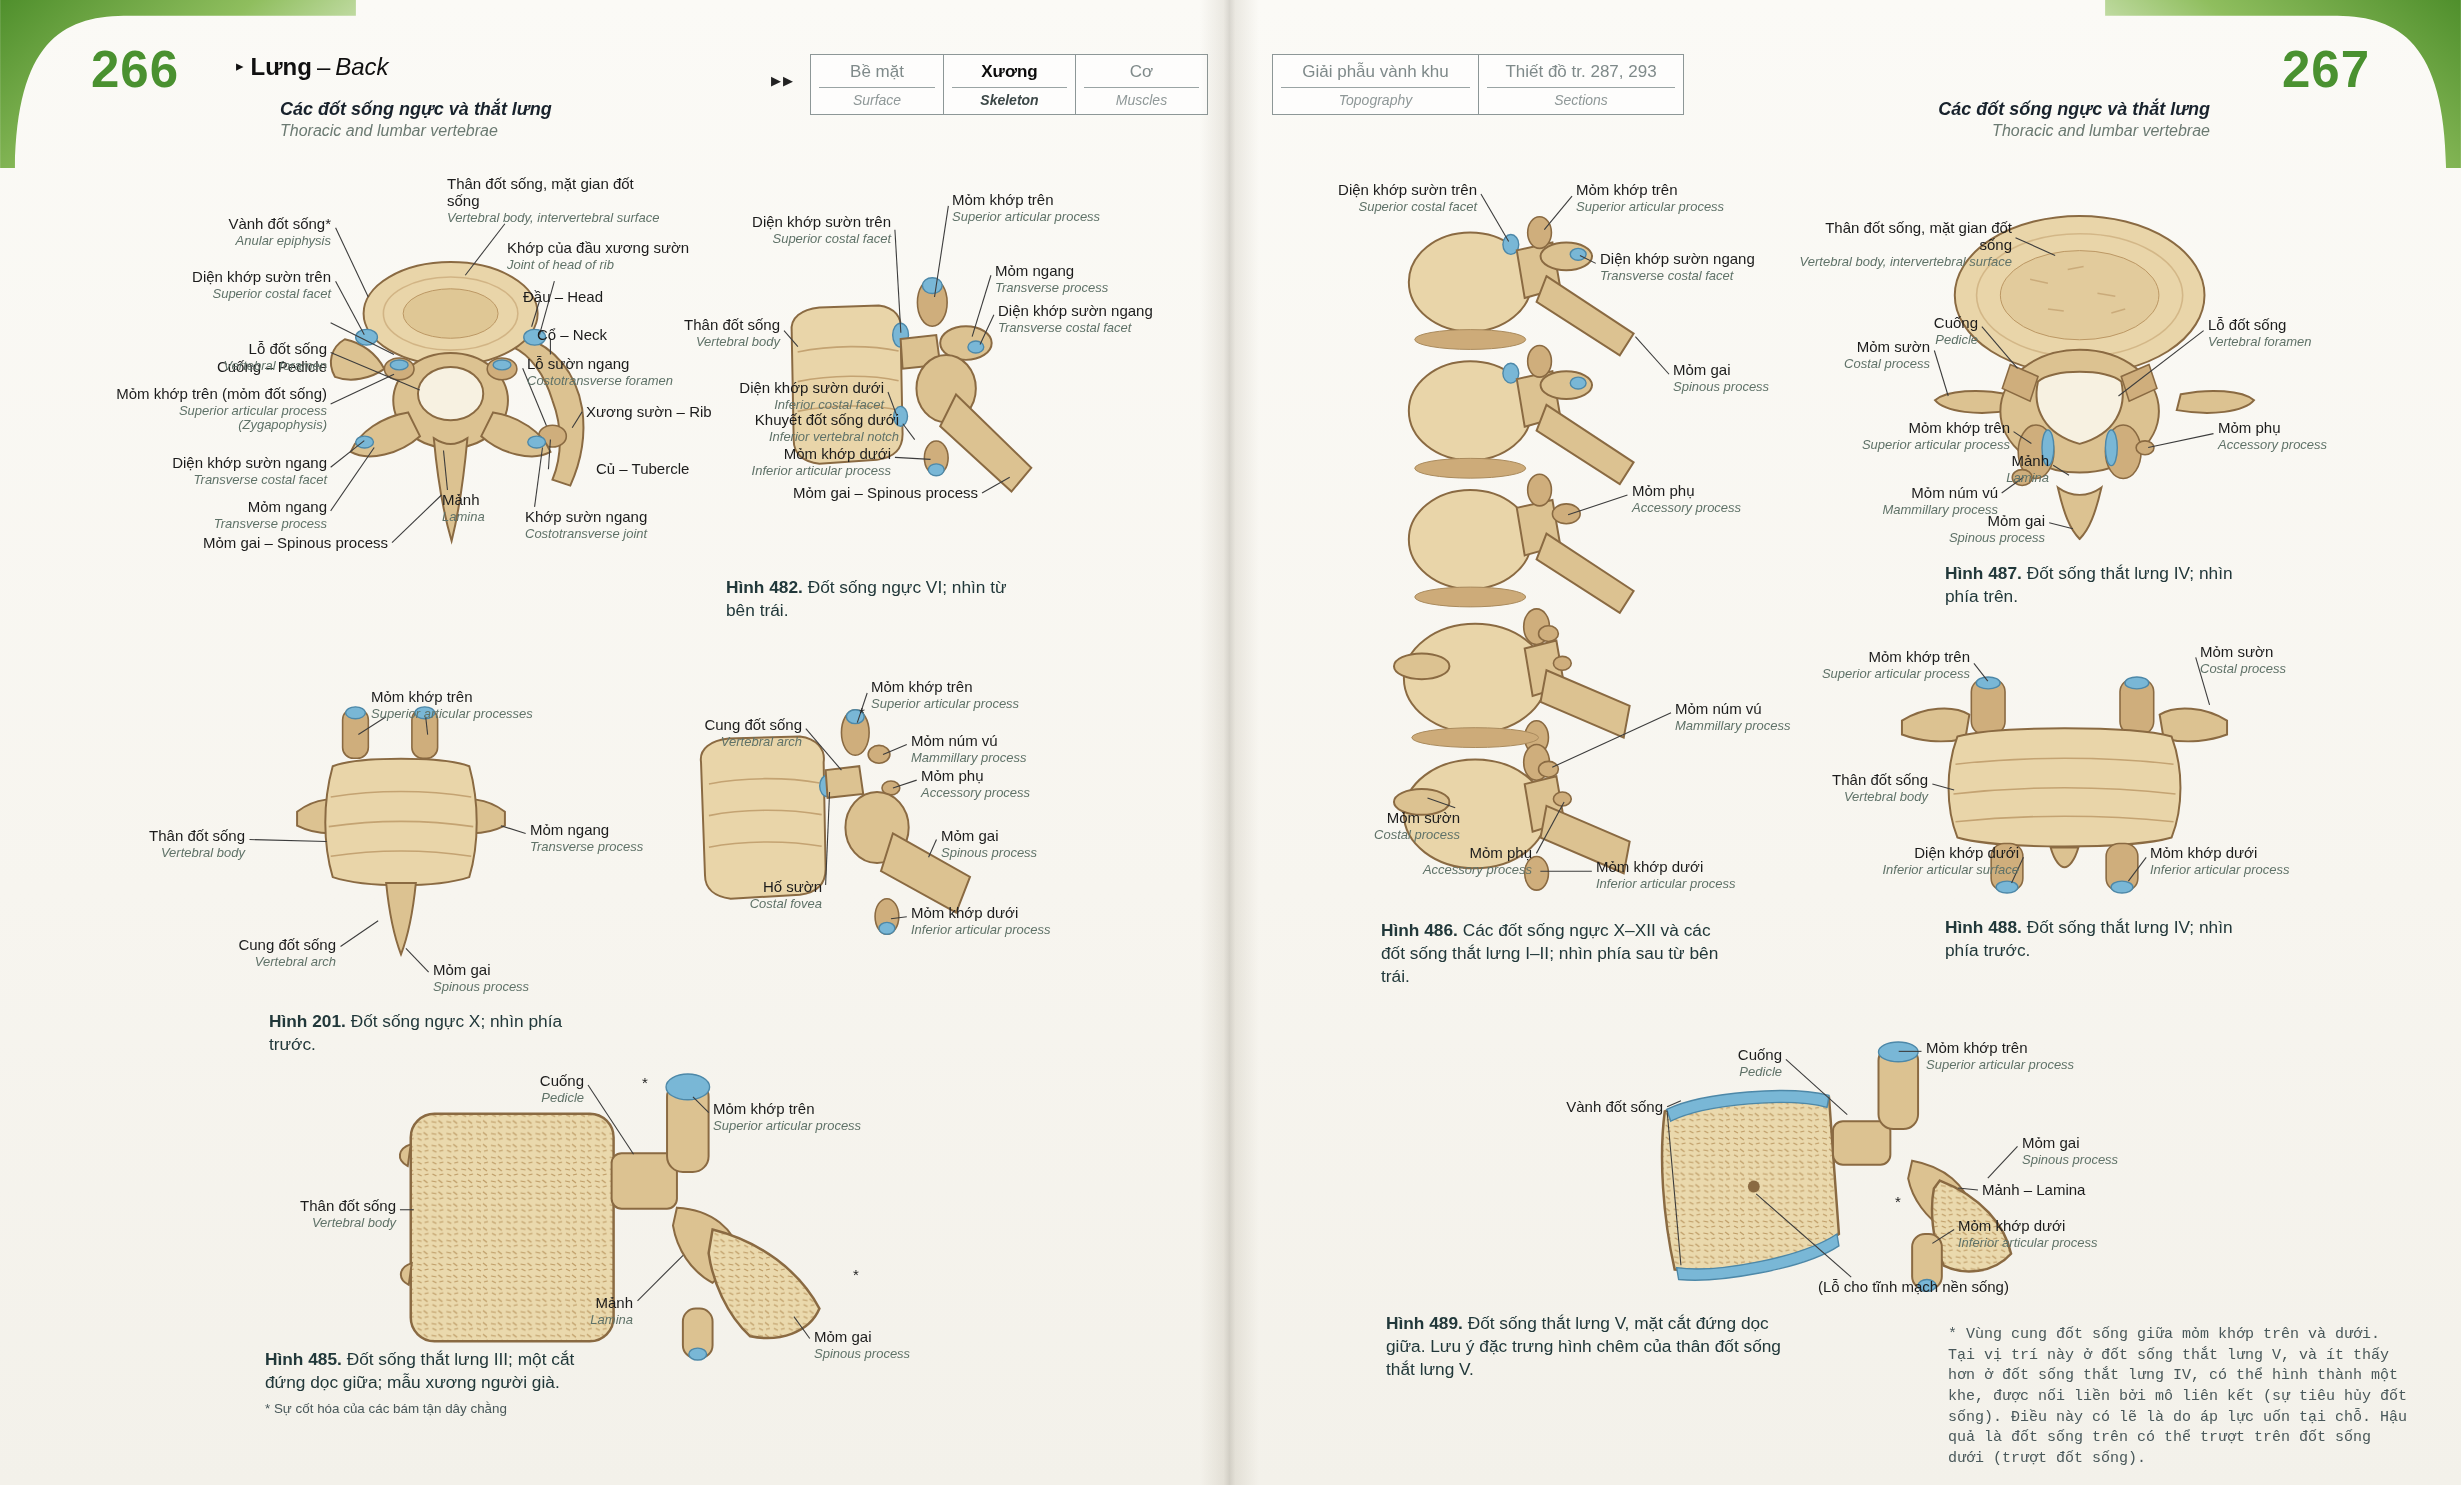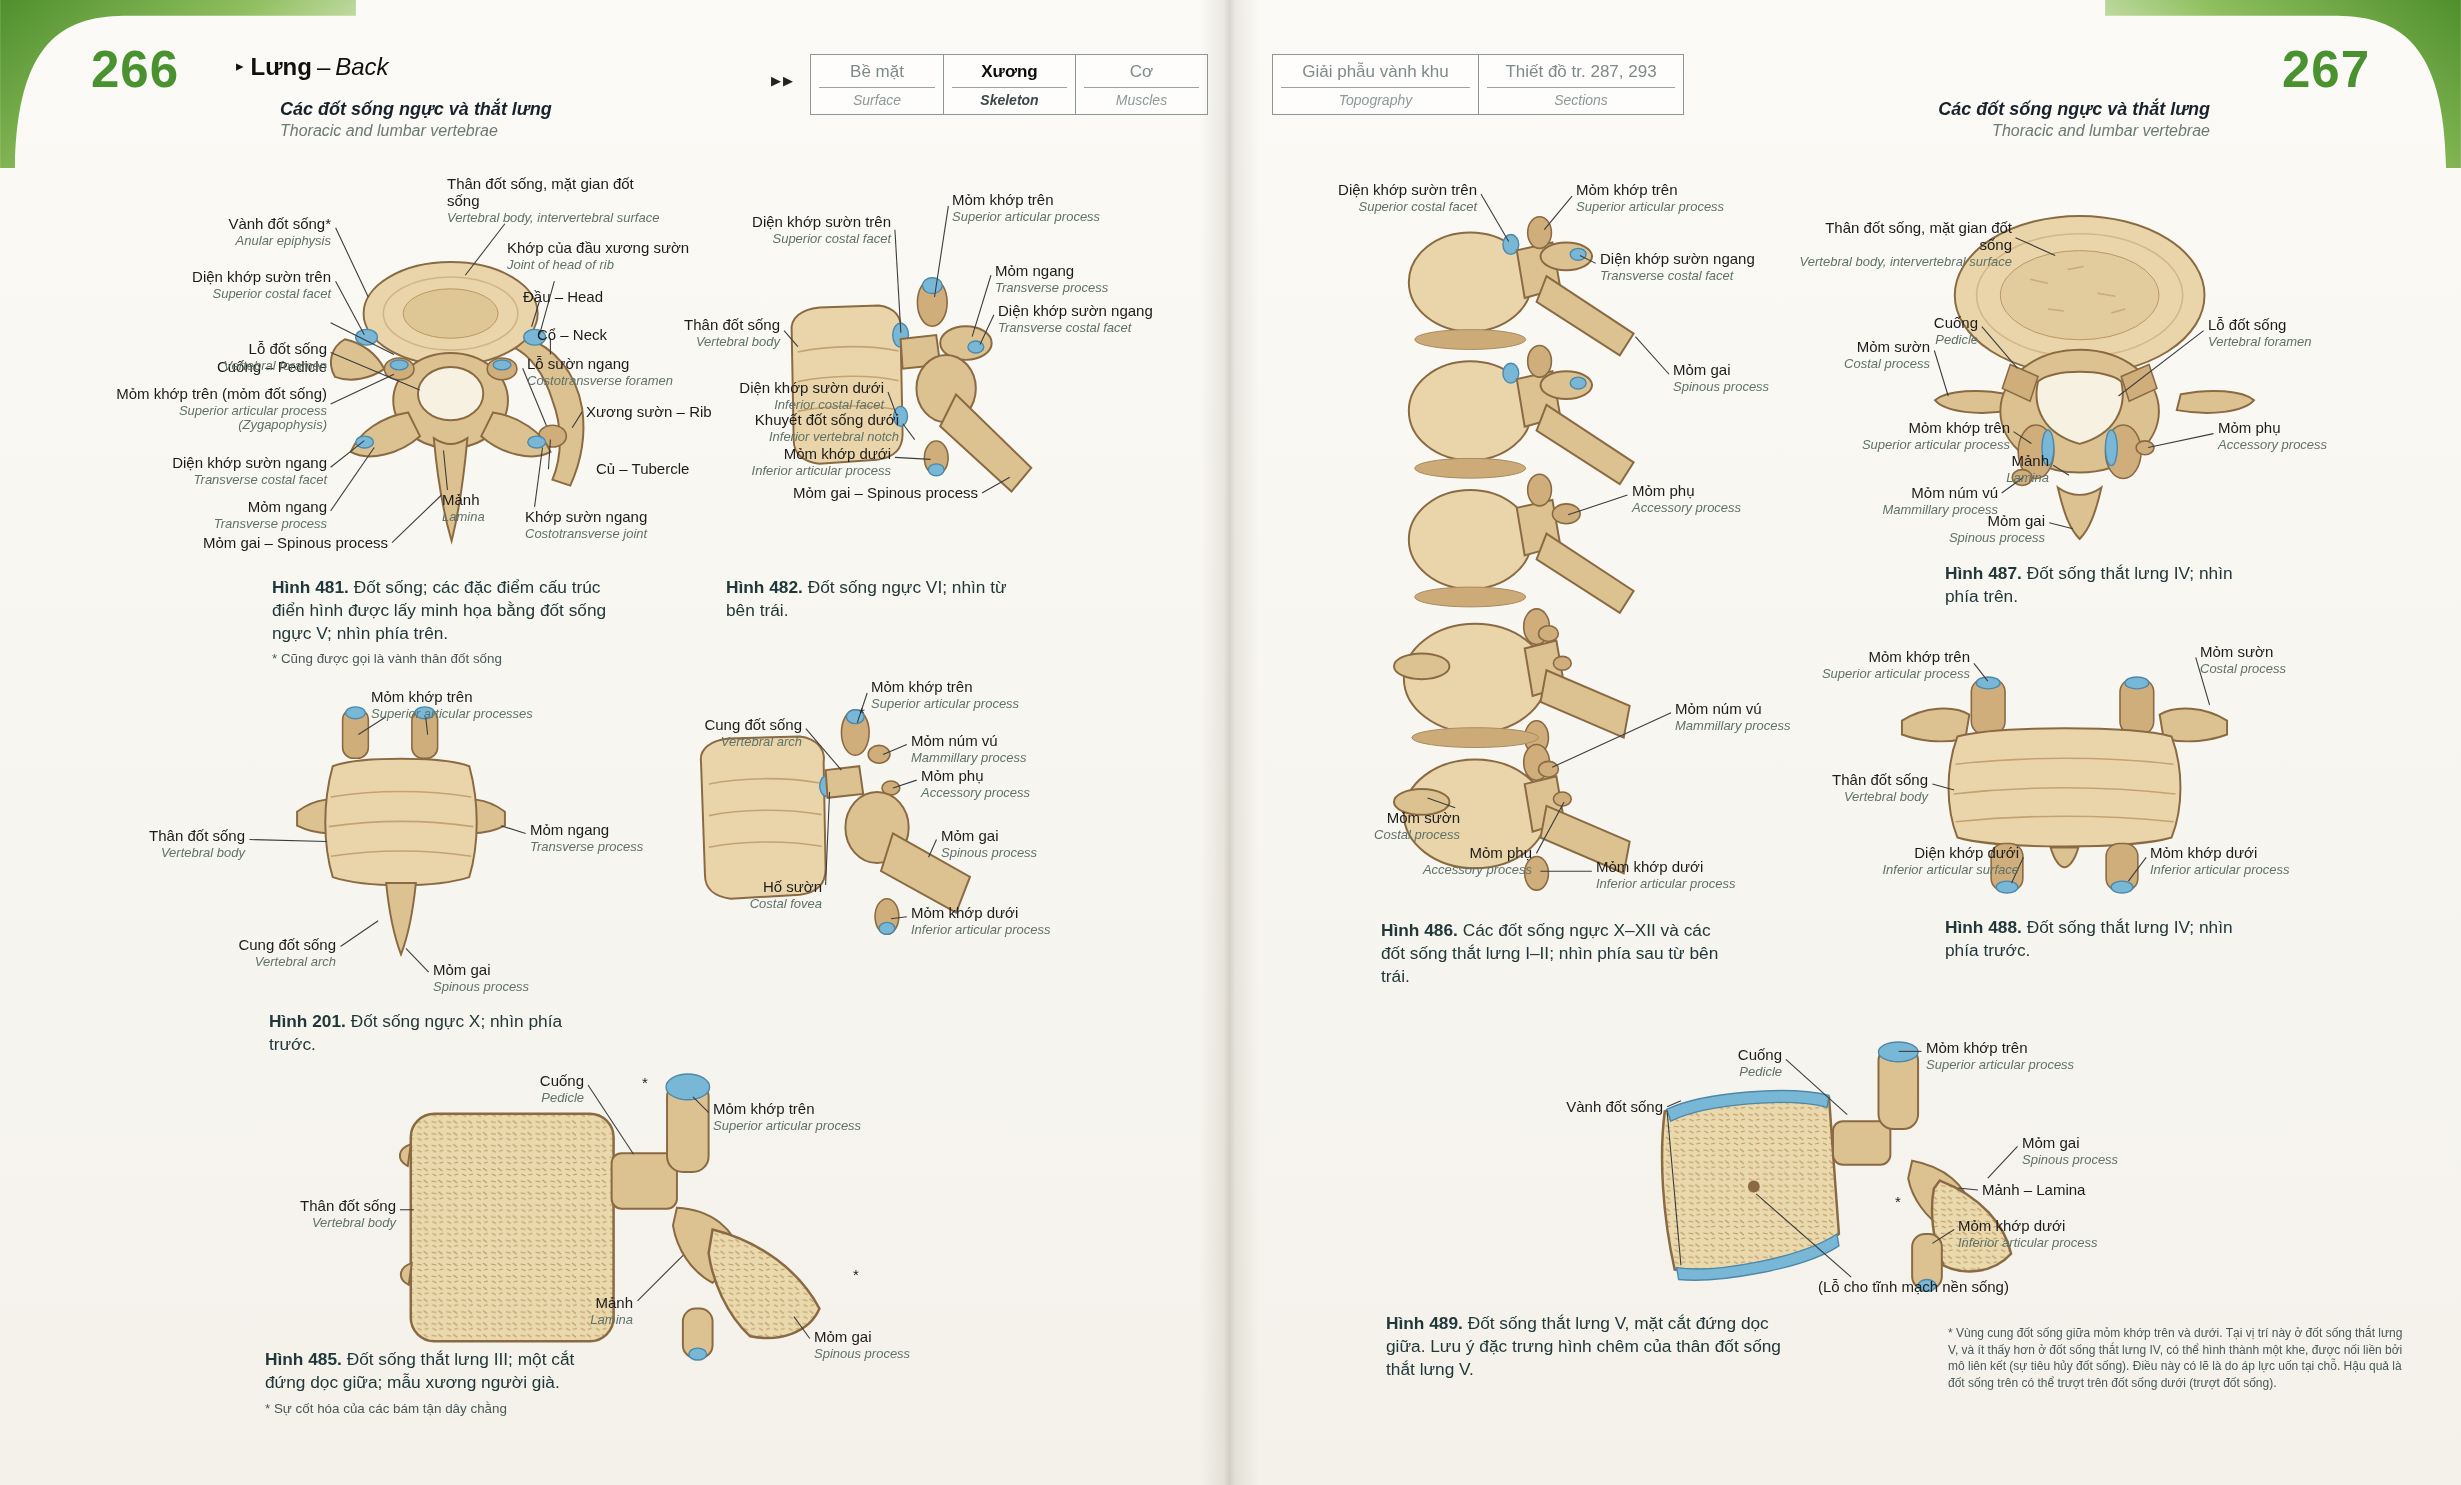"Hình 481. Đốt sống; các" div.caption { html: <div> <span>Hình 481.</span> <span>Đốt sống; các đặc điểm cấu trúc điển hình được lấy minh họa bằng đốt sống ngực V; nhìn phía trên.</span> <div>* Cũng được gọi là vành thân đốt sống</div> </div> -> none }
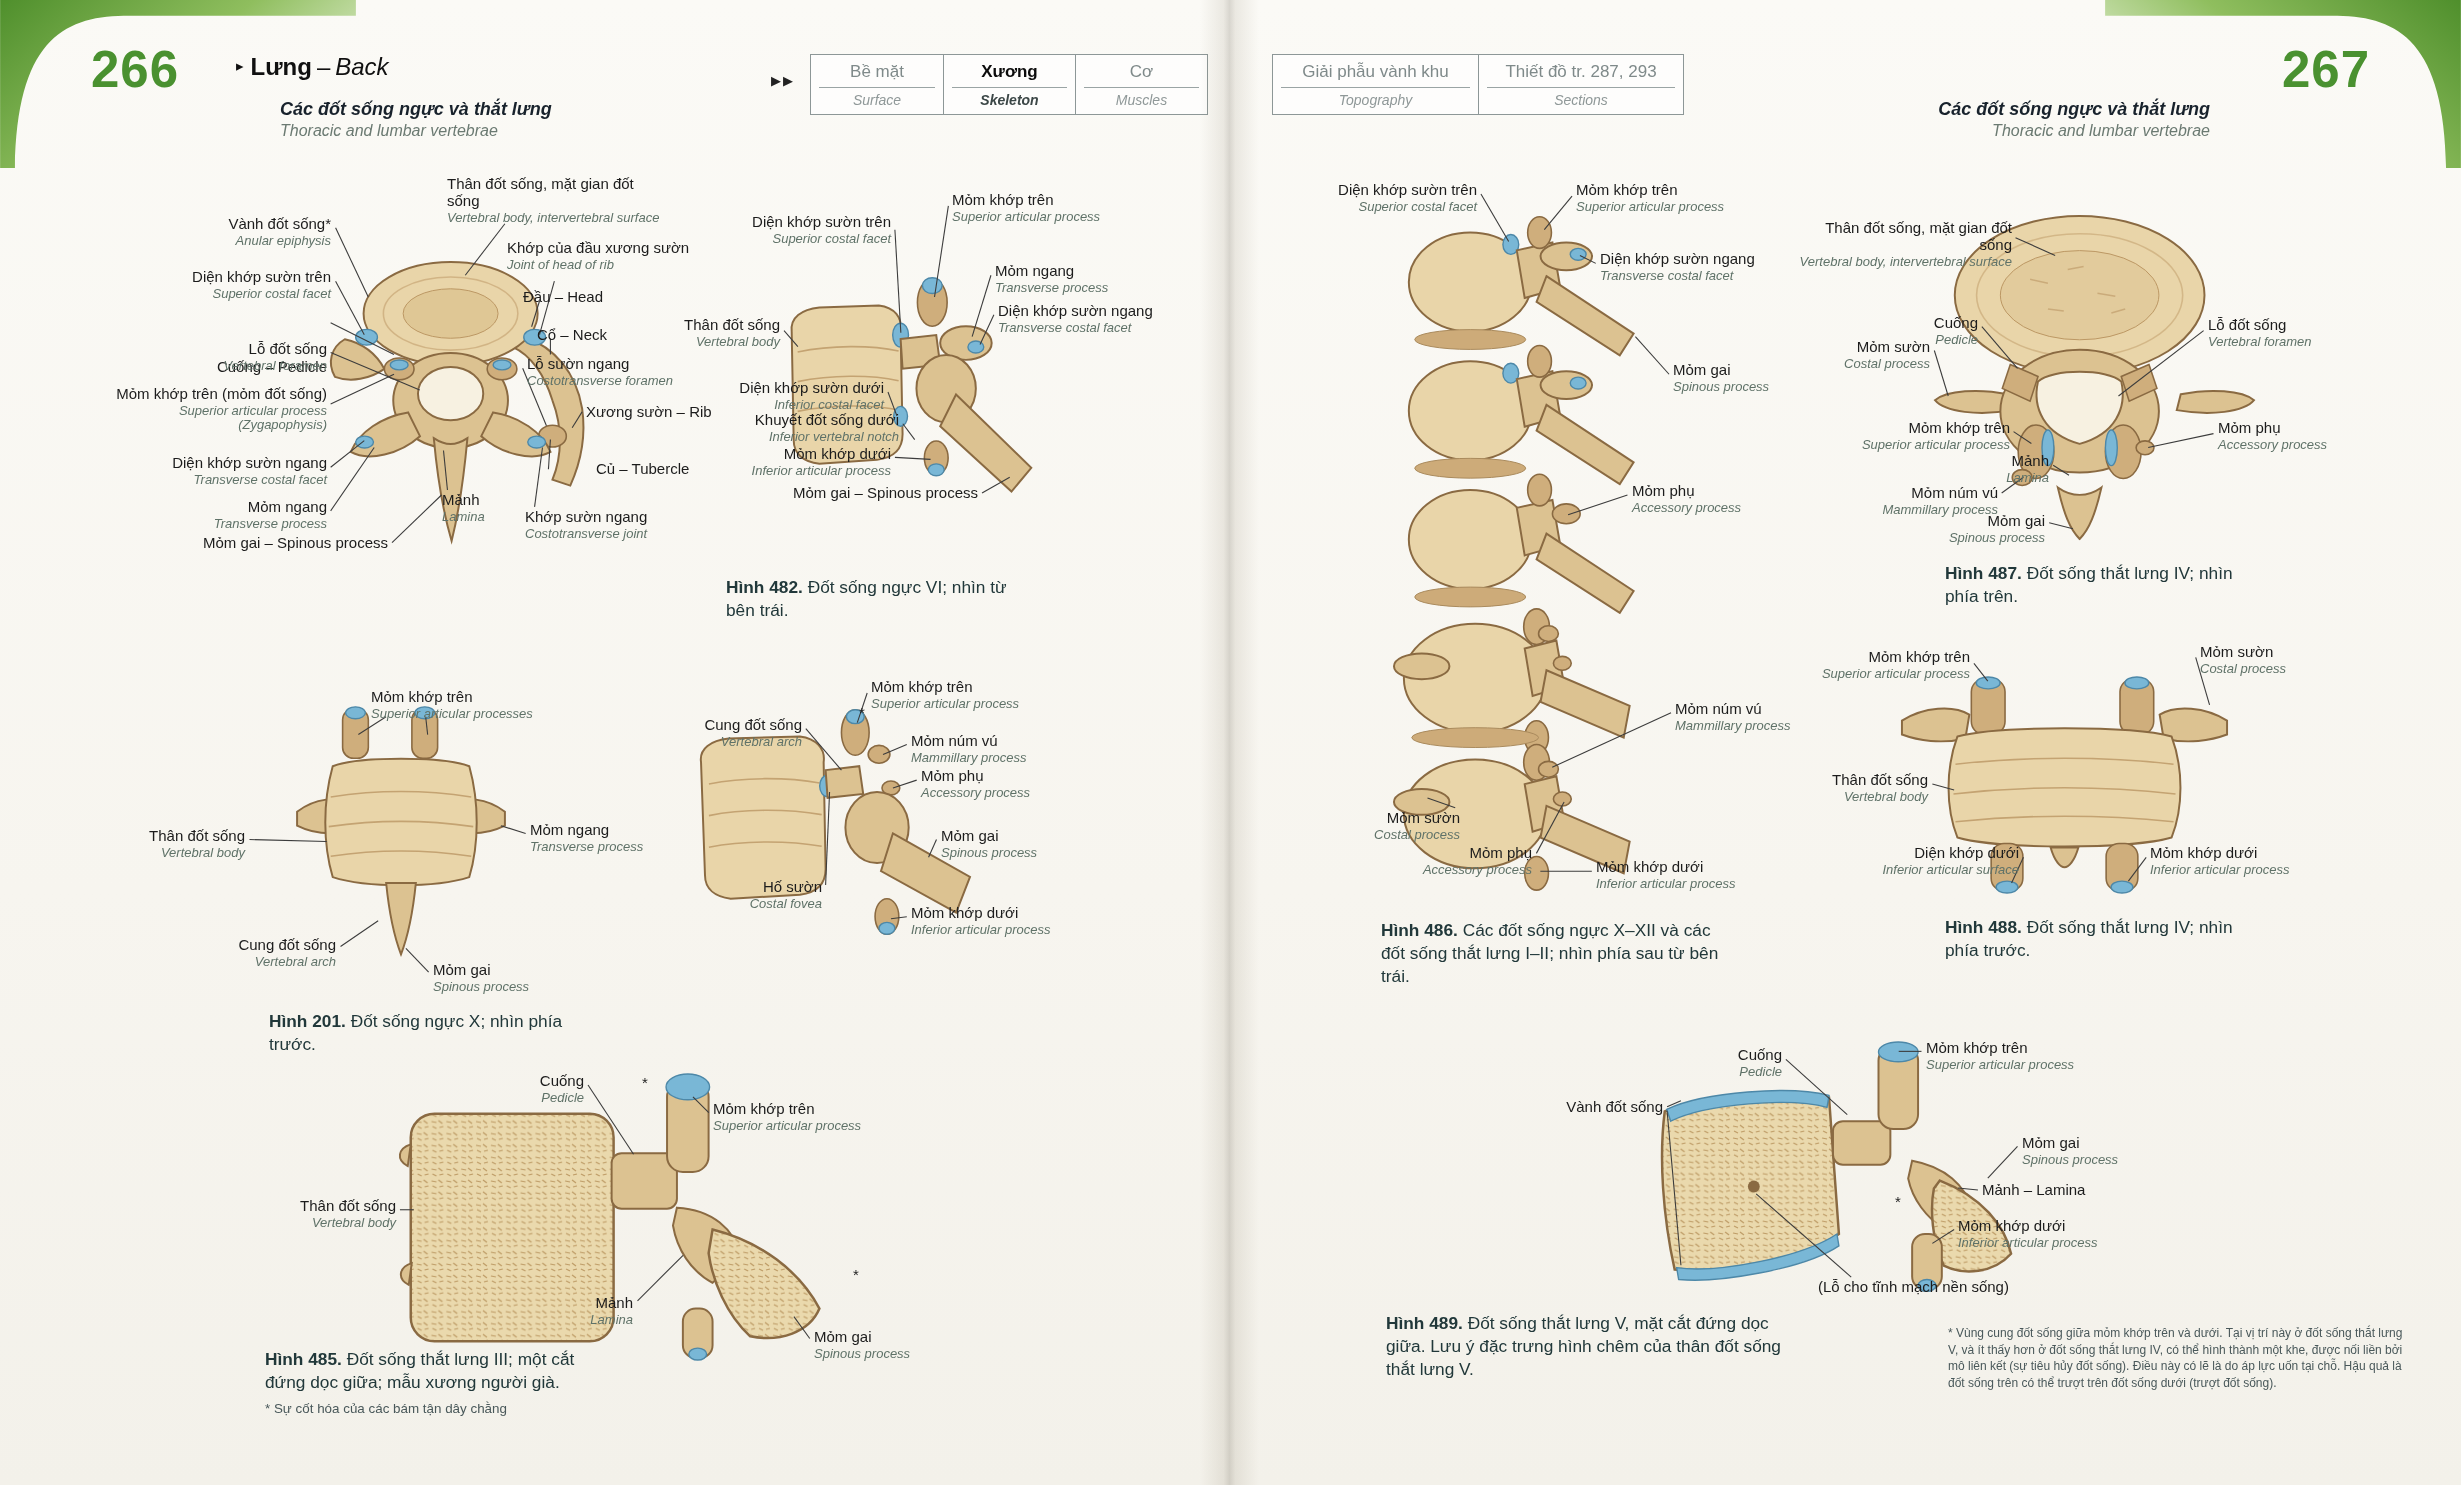"* Vùng cung đốt sống" .page-footnote { font-family: none -> Liberation Mono, monospace; font-size: 12px -> 15px }
